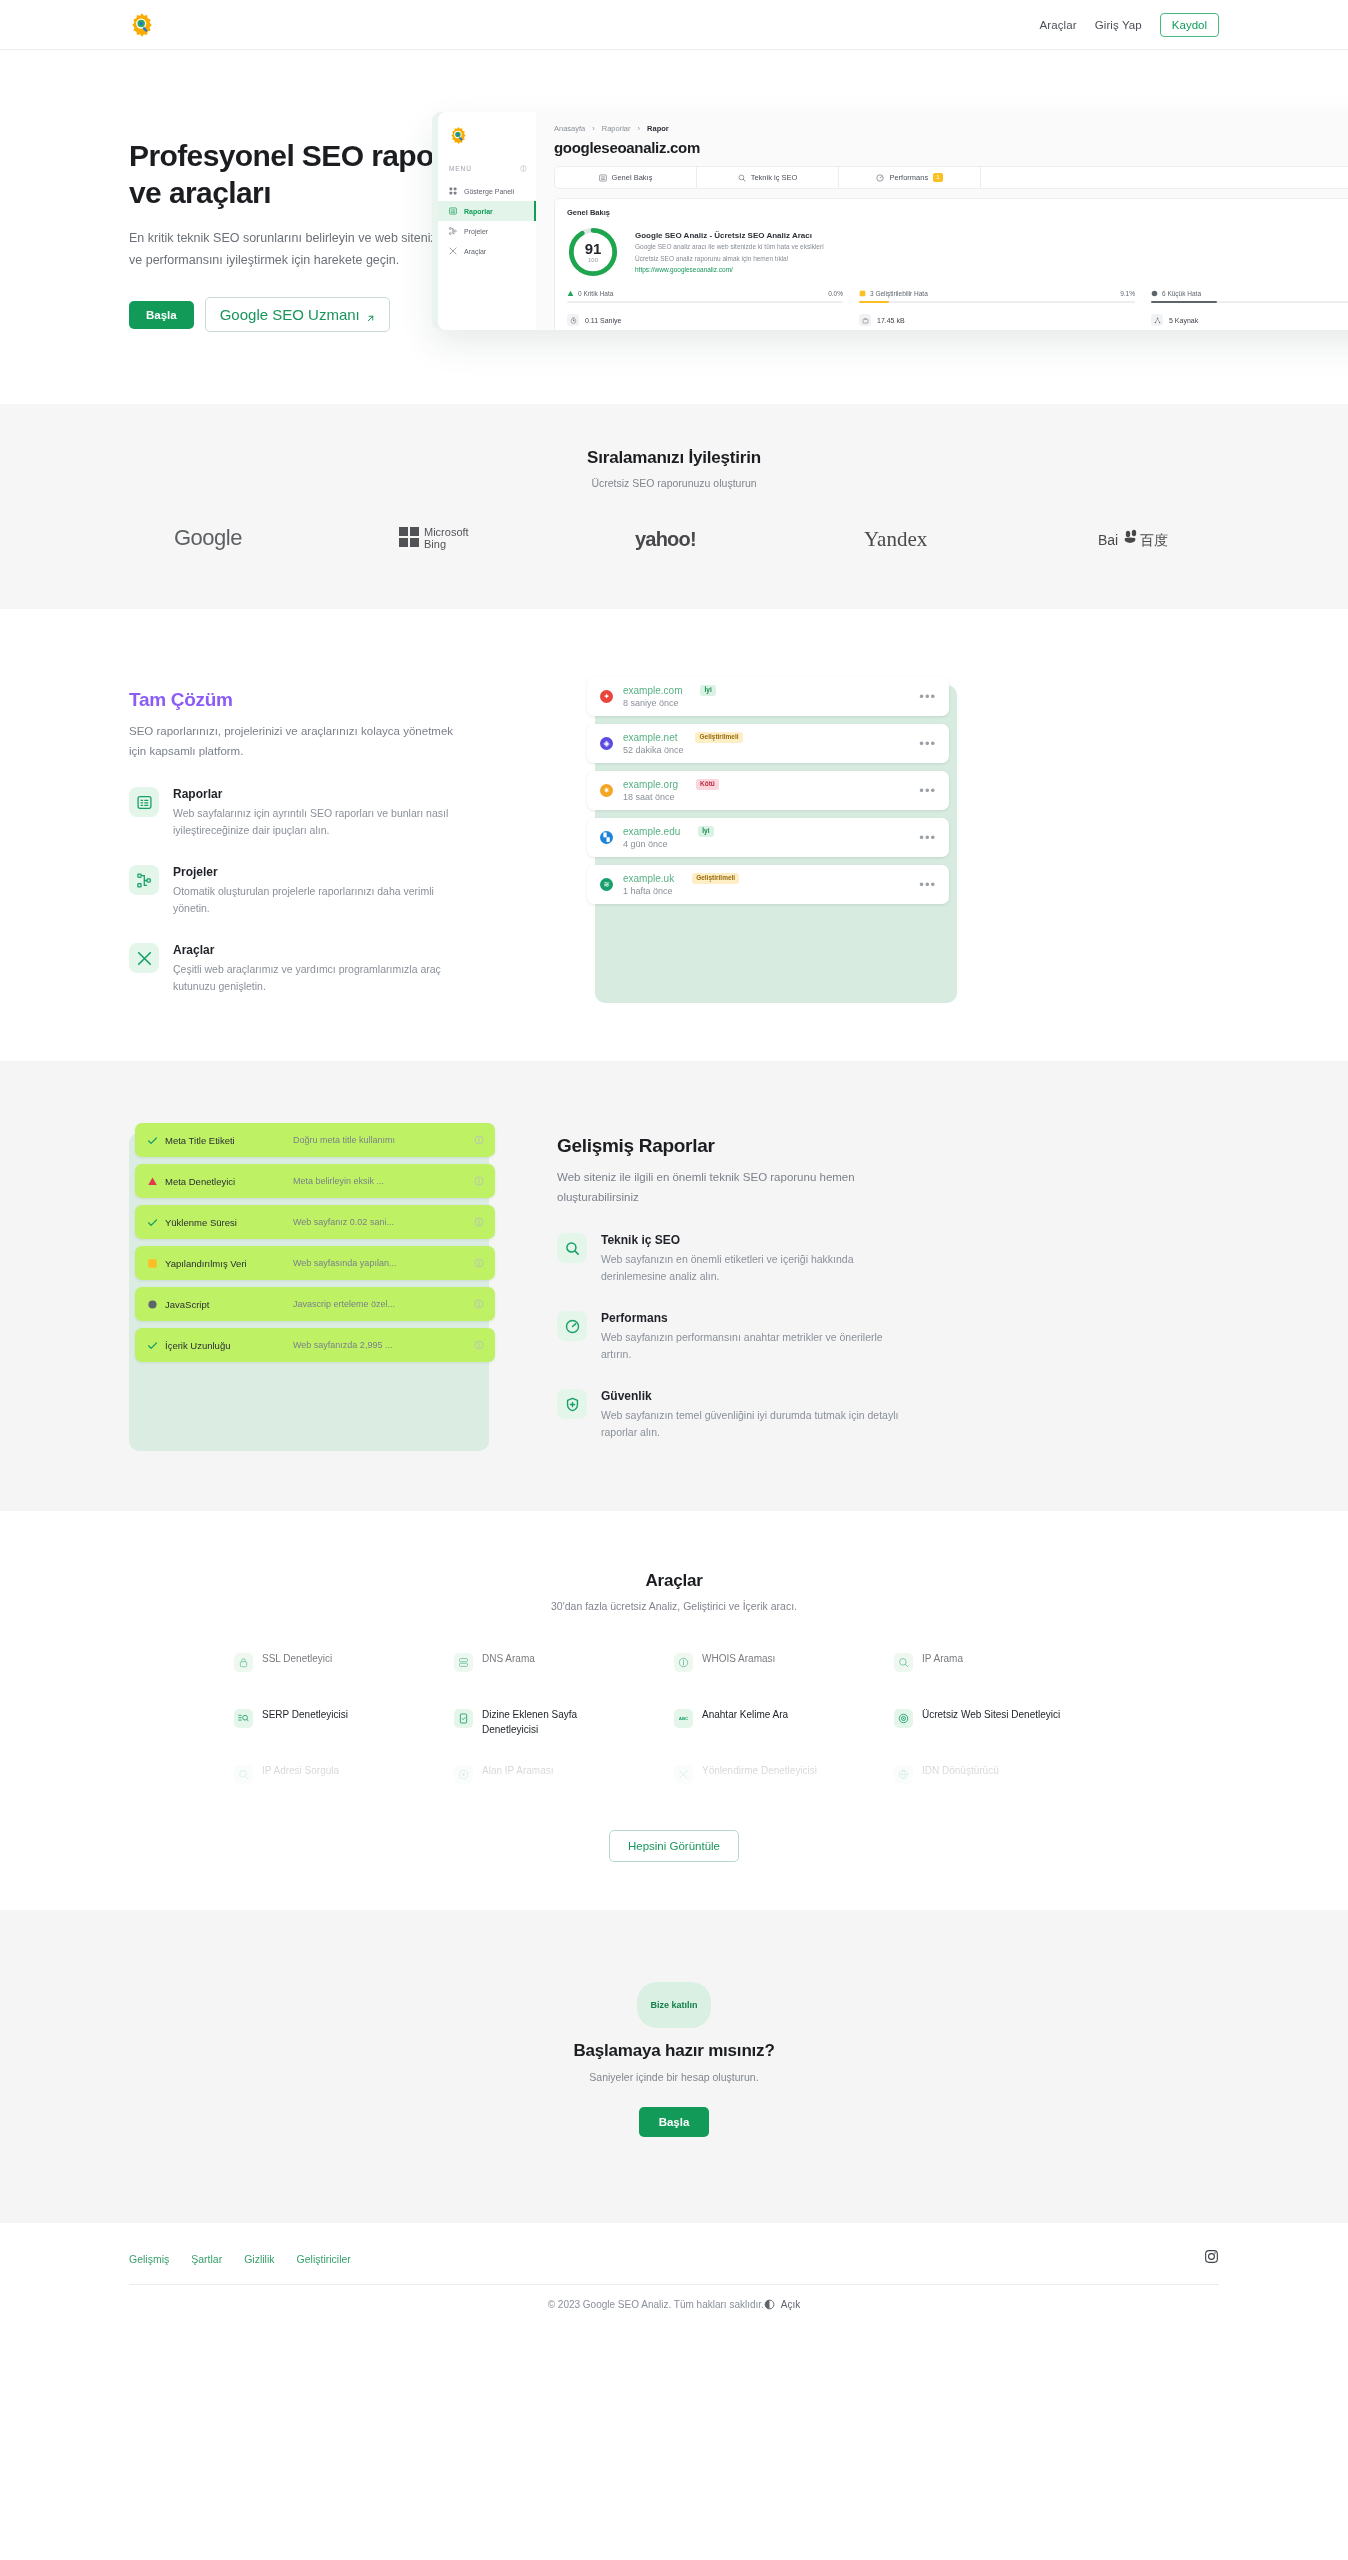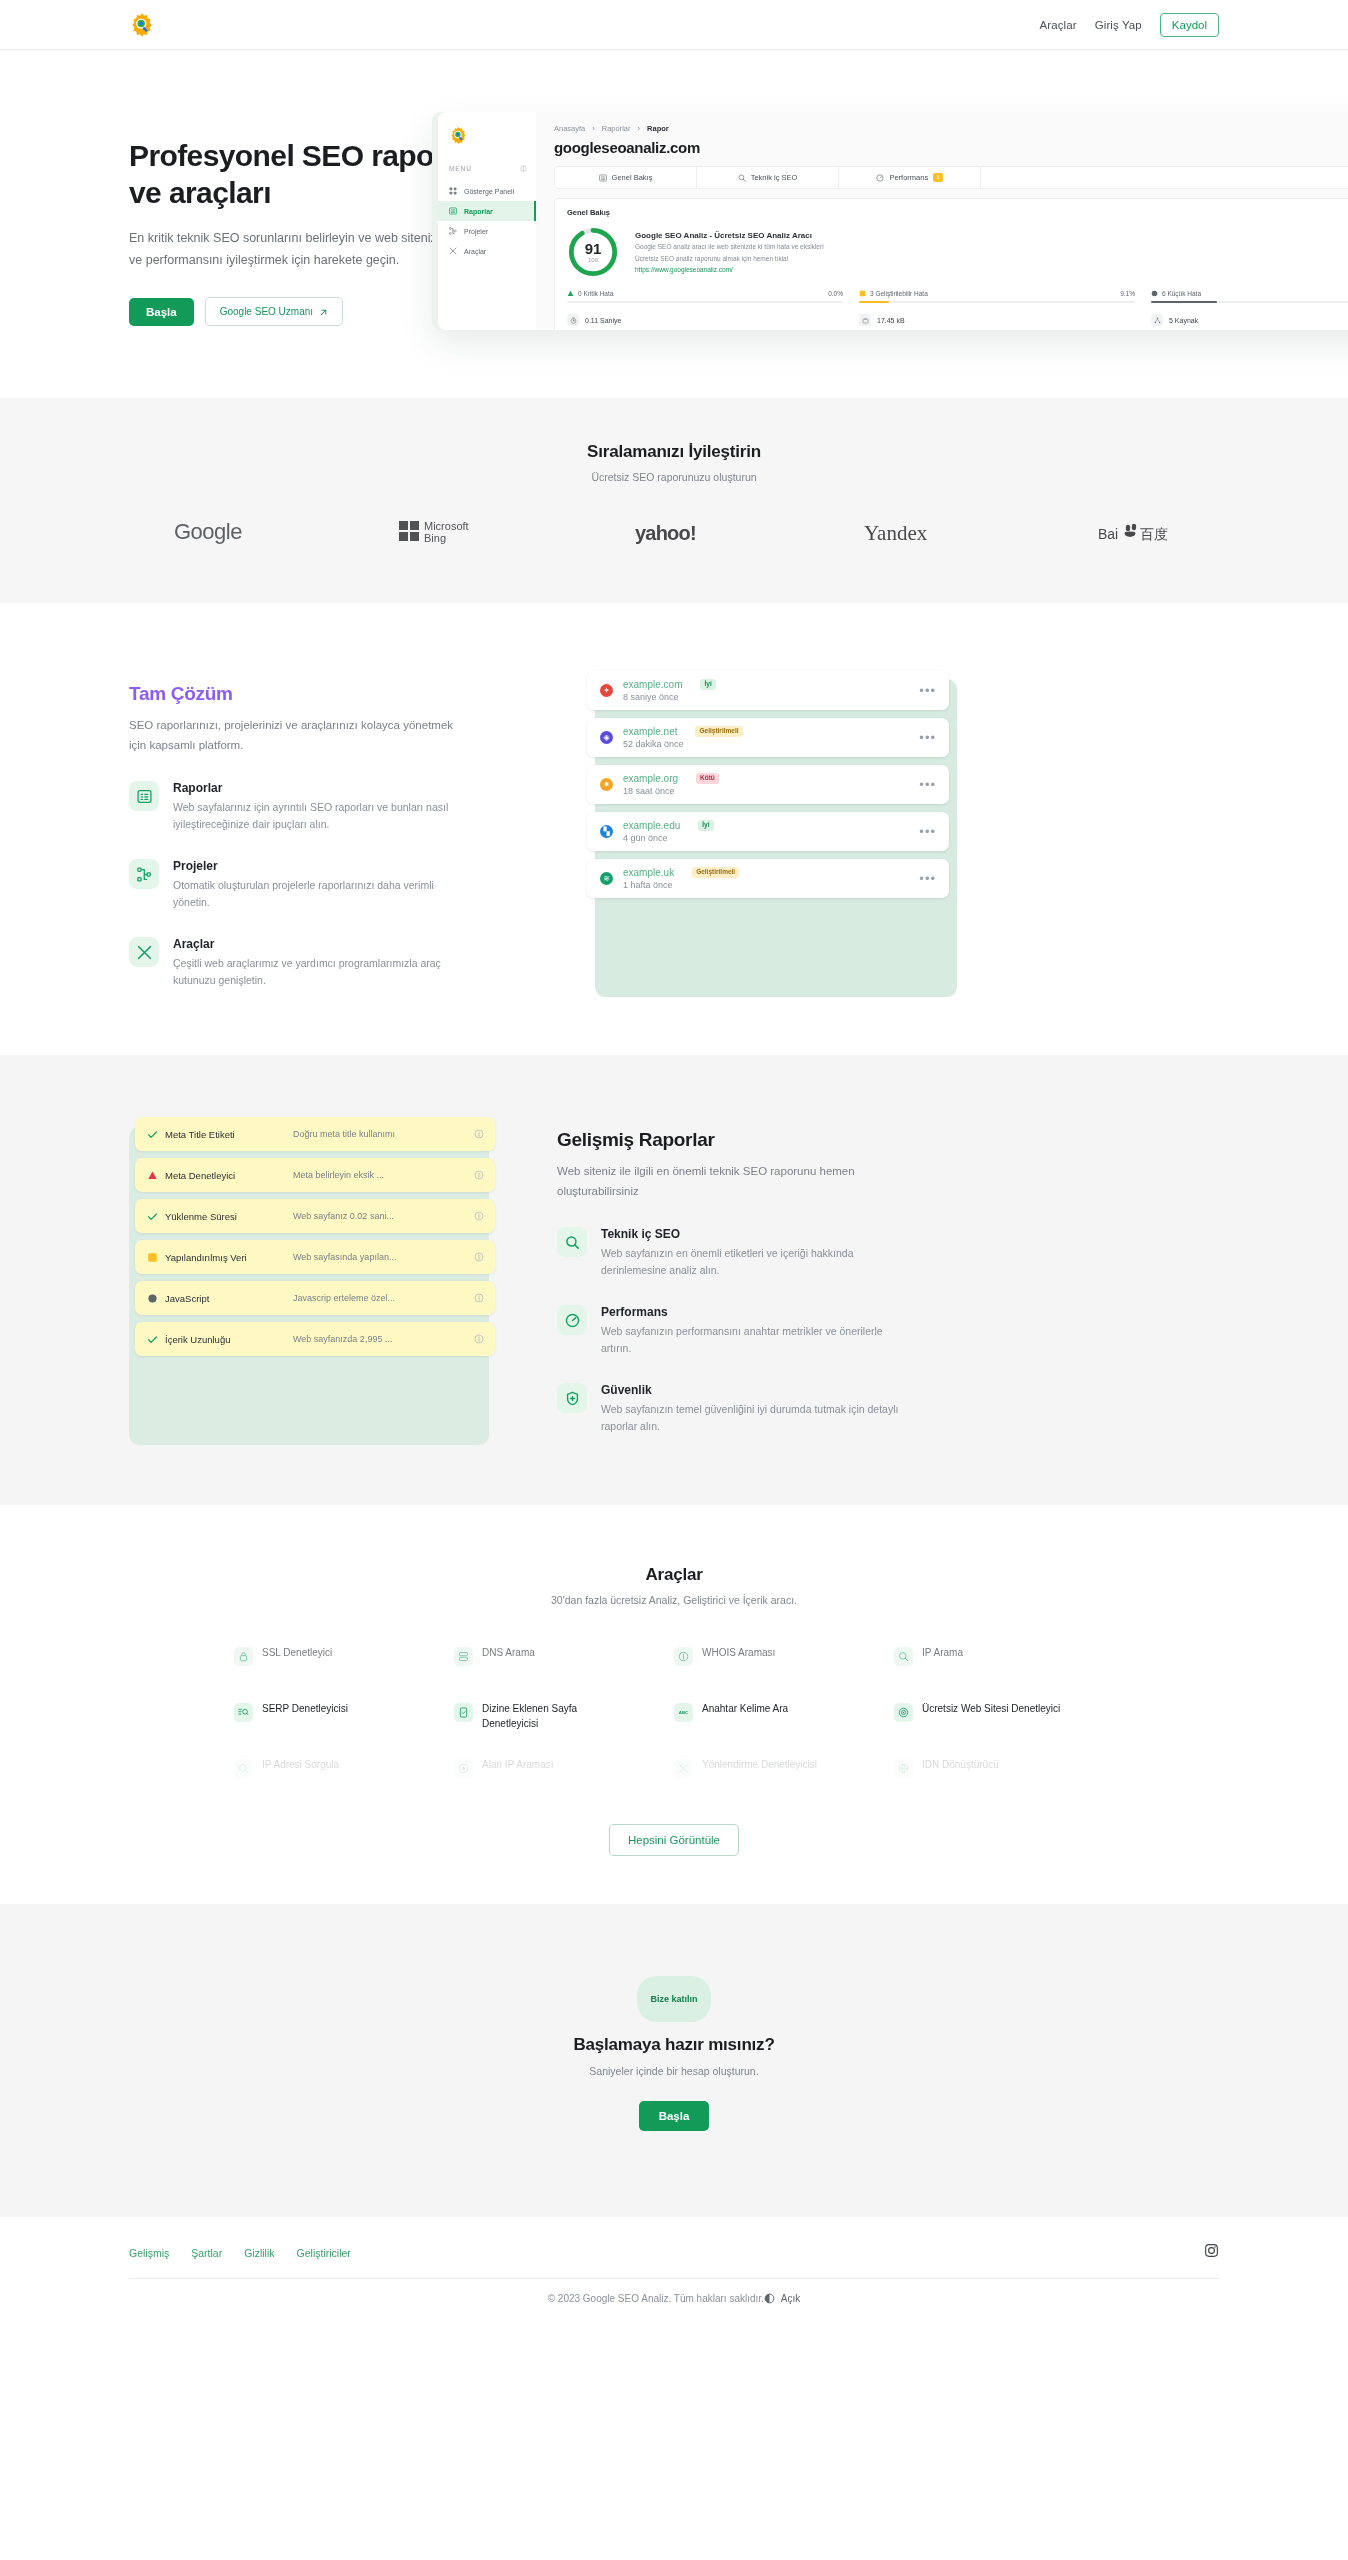"Google SEO Uzmanı" .btn-ghost { font-size: 10px -> 15px }
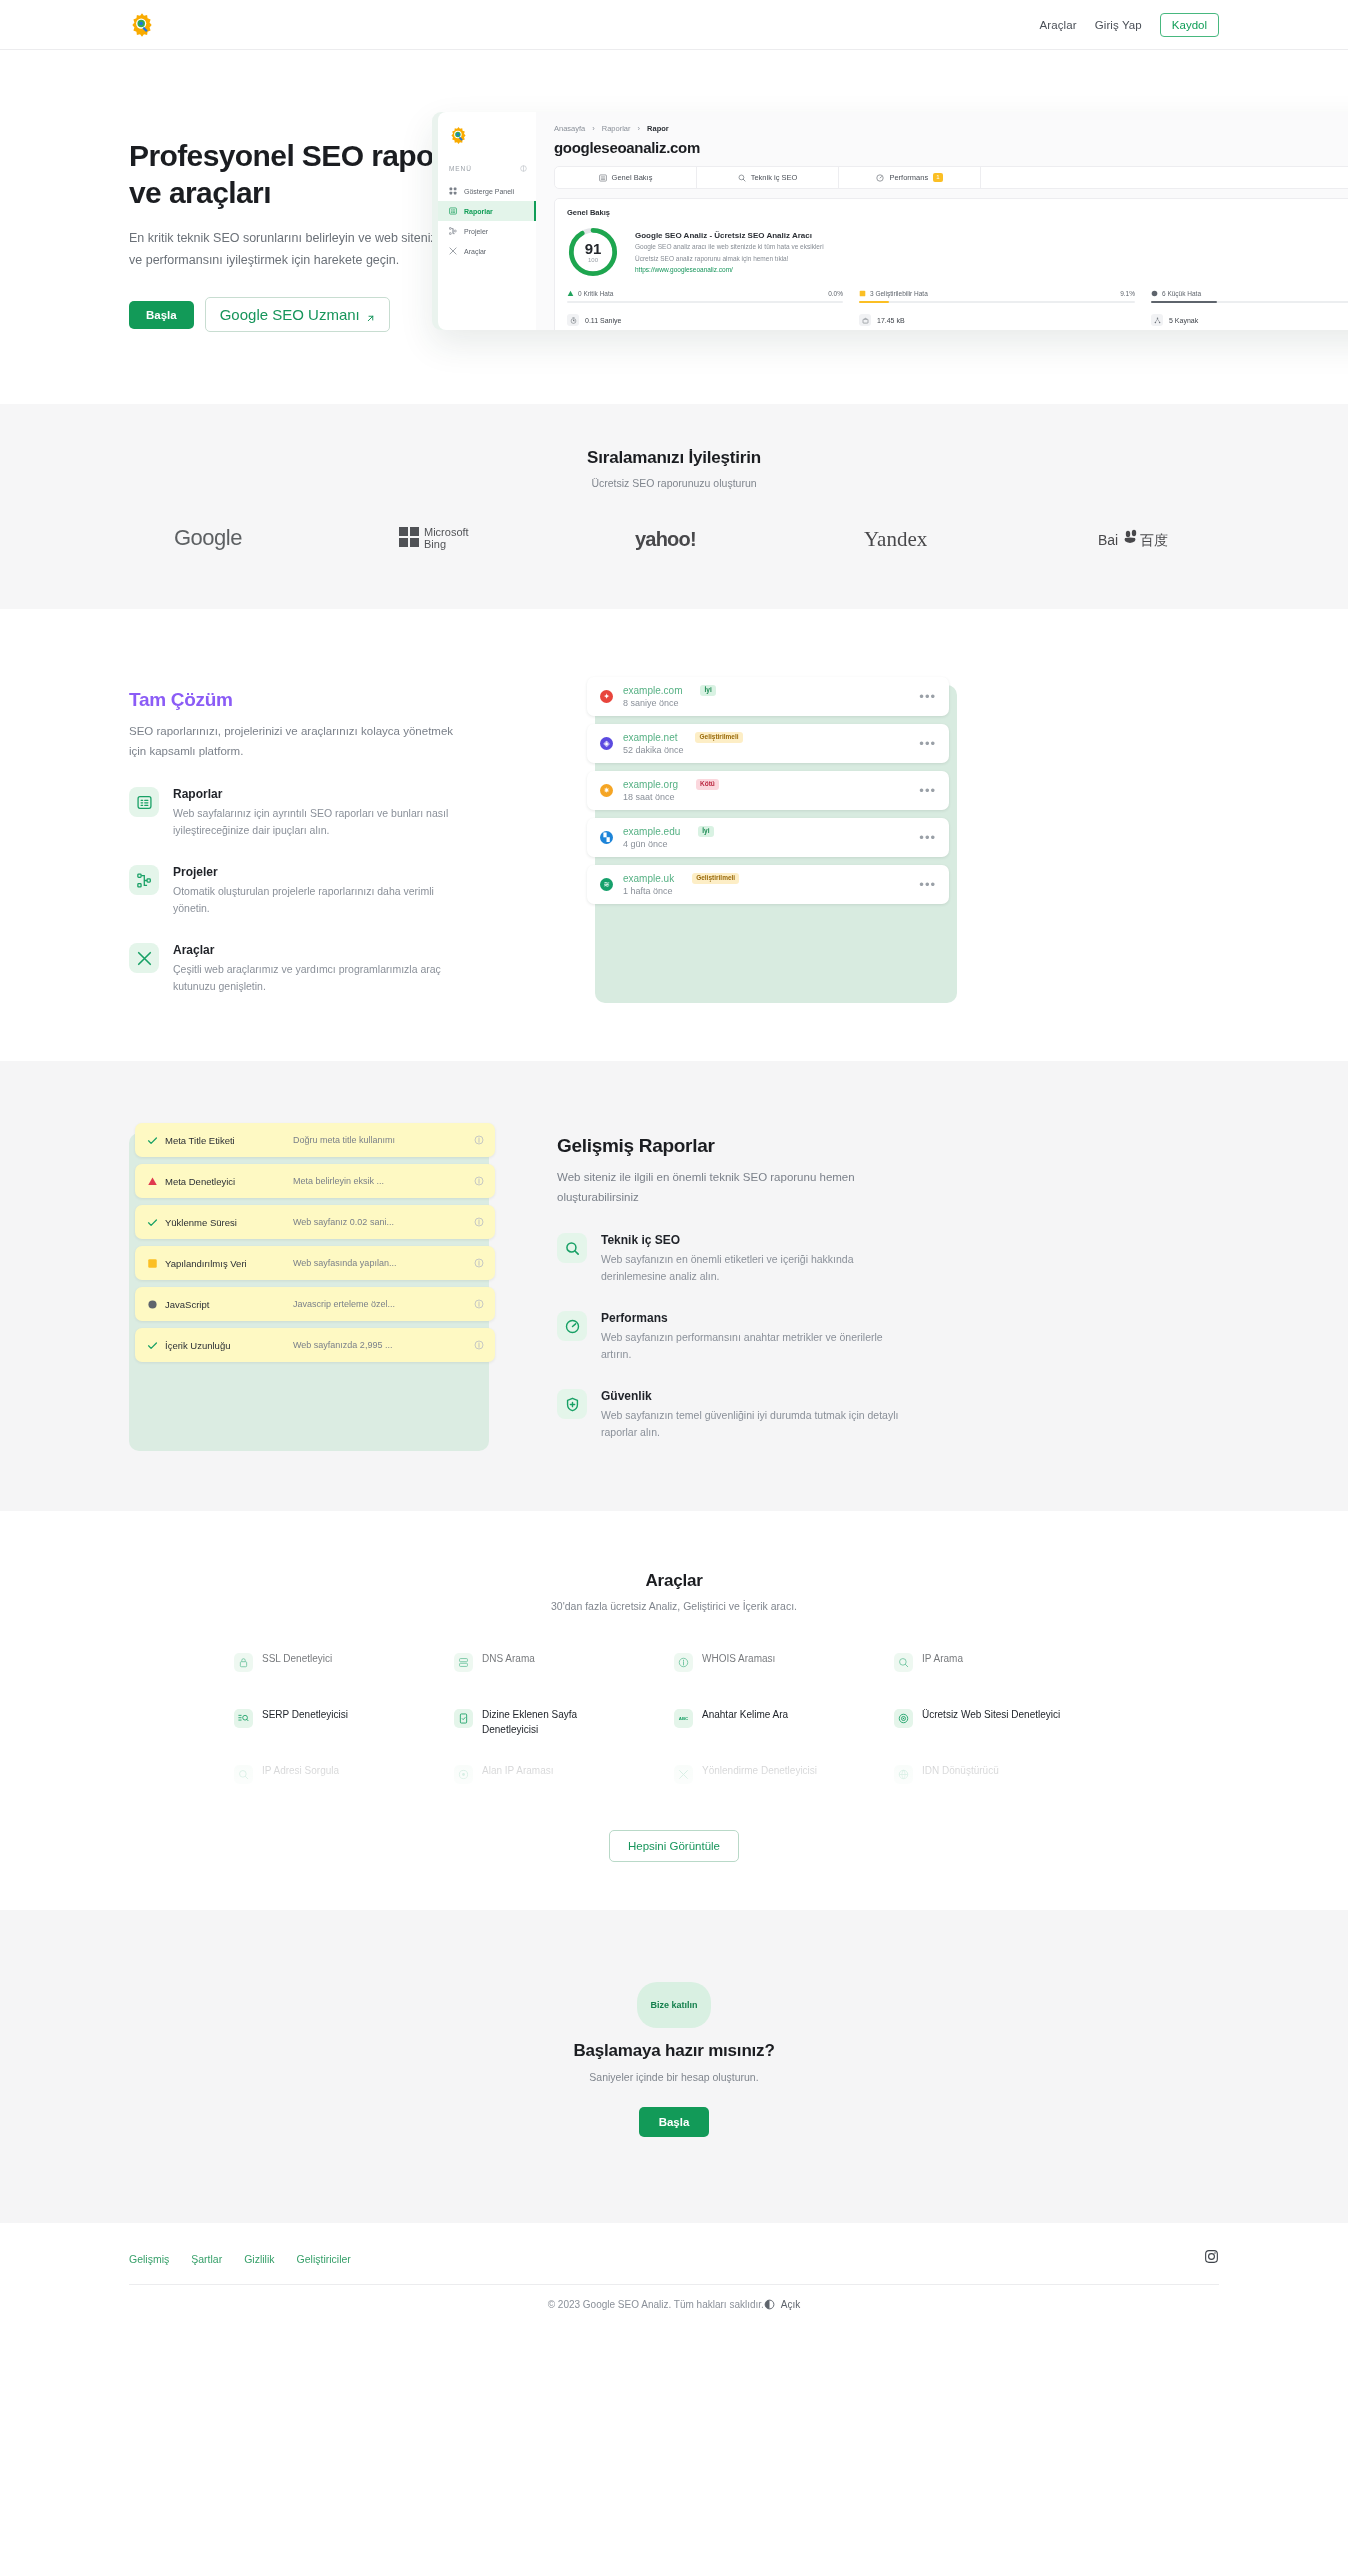"Meta Title Etiketi" .chk { background: #fef9c3 -> #bef264 }
